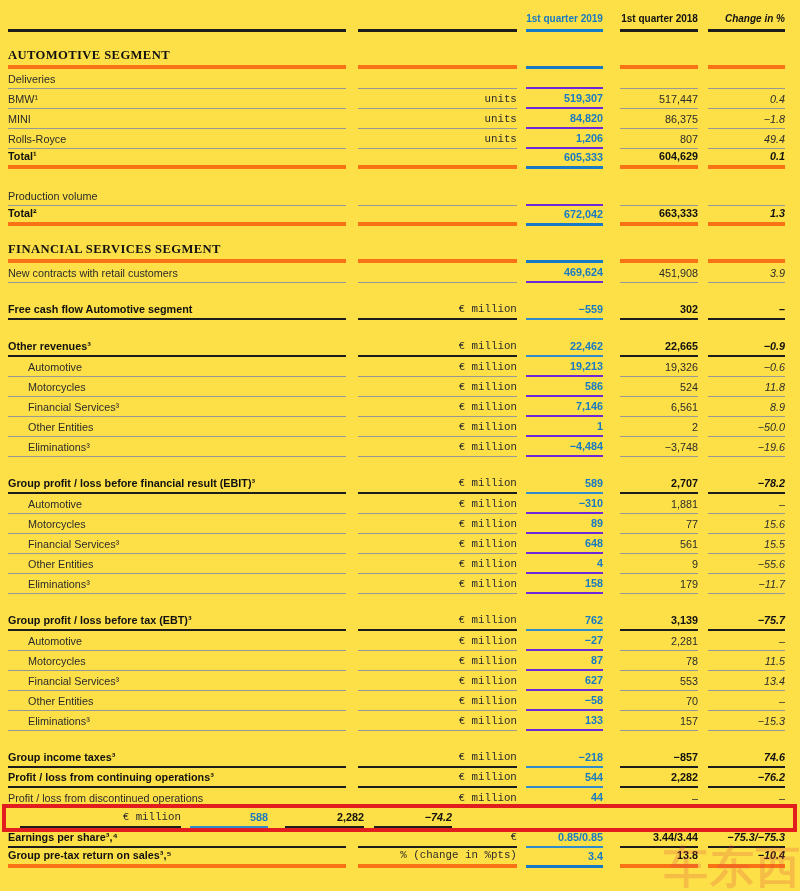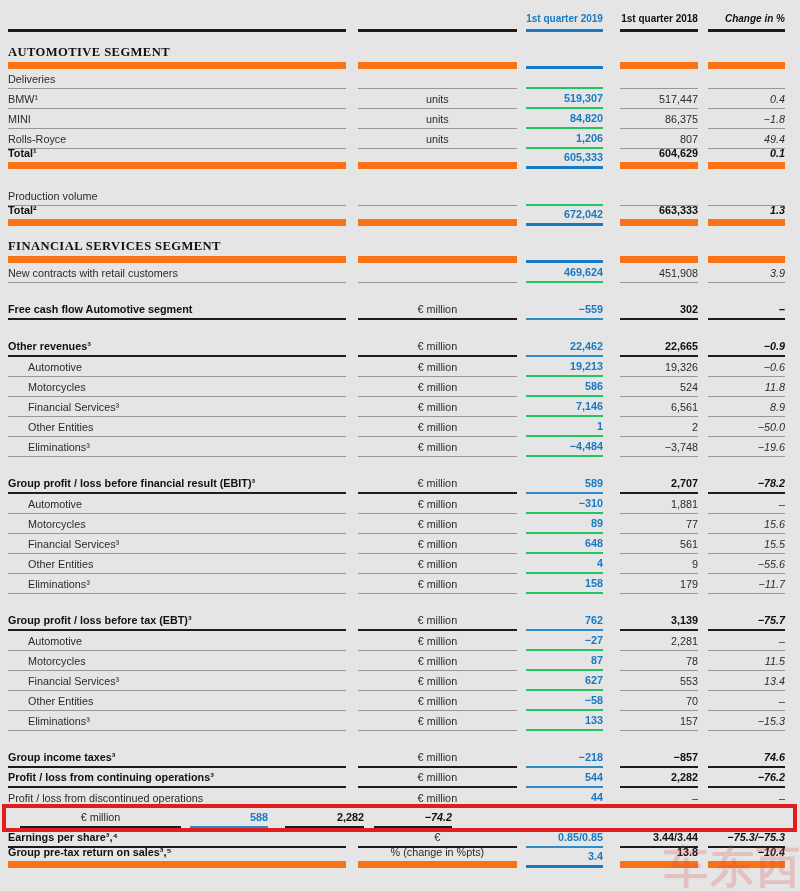"1st quarter 2019" .page { background: #e5e5e5 -> #fde047 }
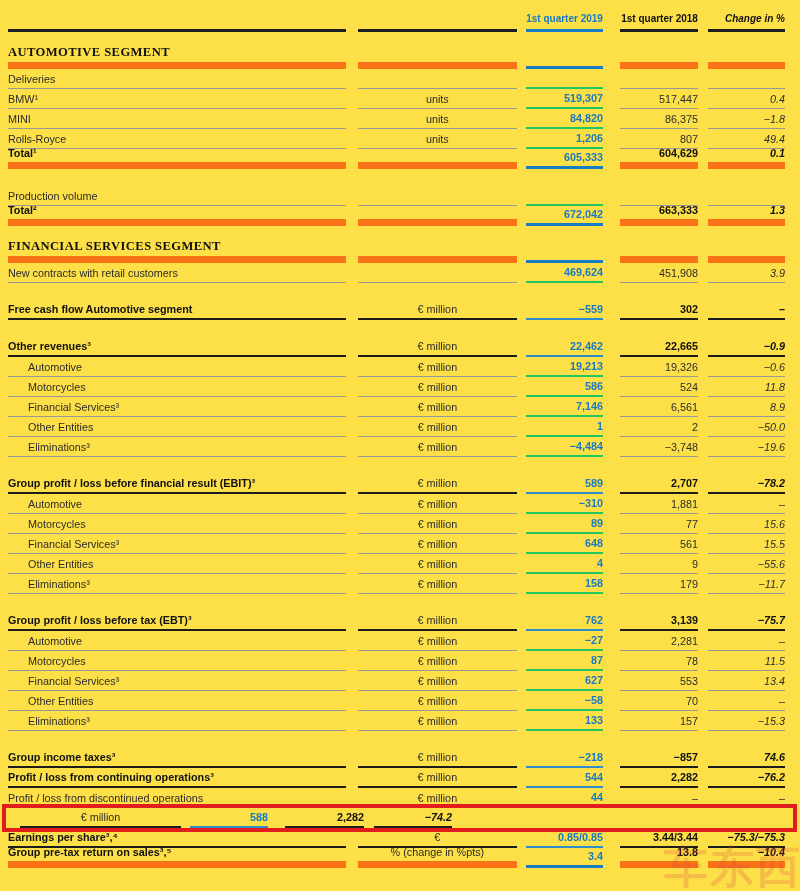"AUTOMOTIVE SEGMENT" .w-thick .c { border-bottom: 7px solid #f97316 -> 4px solid #f97316 }
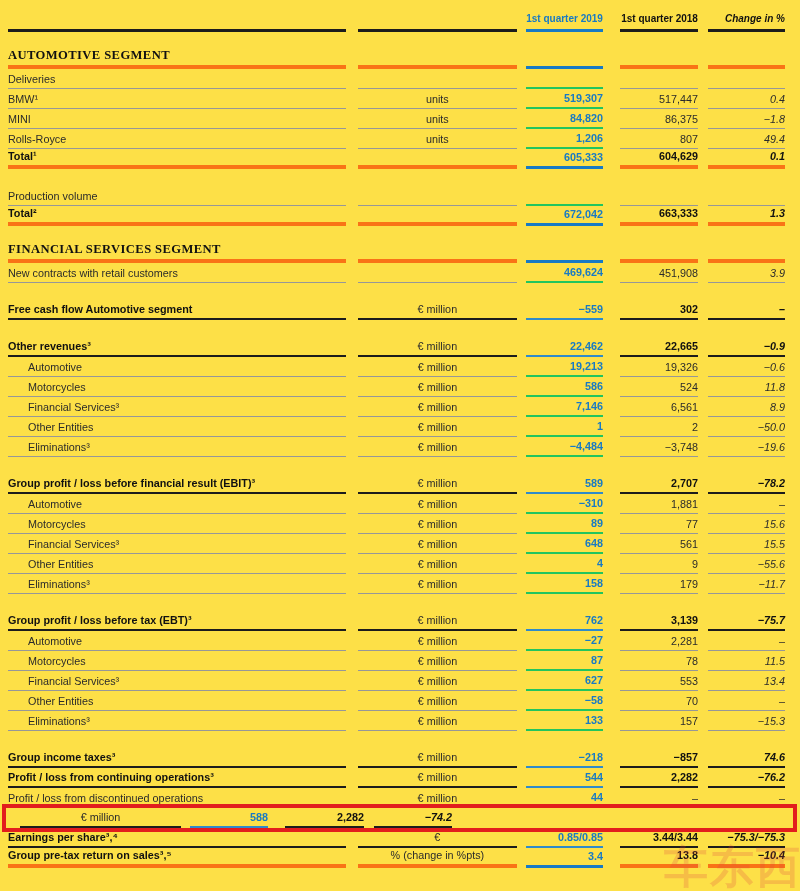"units" .unit { font-family: none -> Liberation Mono, monospace; text-align: center -> right }
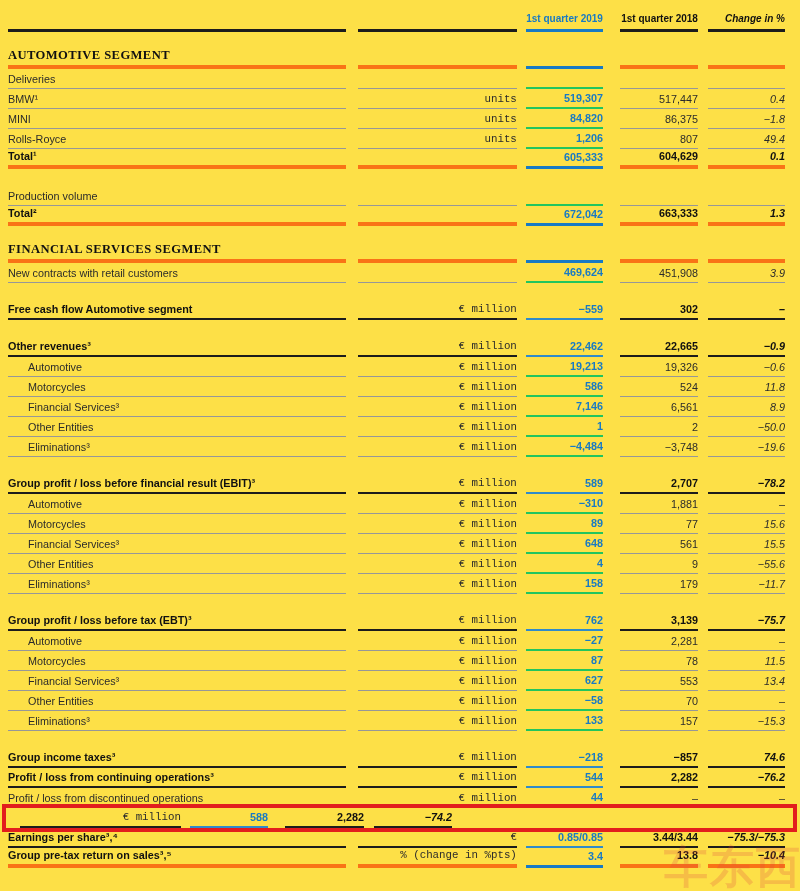"519,307" .w-thin .v19 { border-bottom: 2px solid #22c55e -> 2px solid #6d28d9 }
